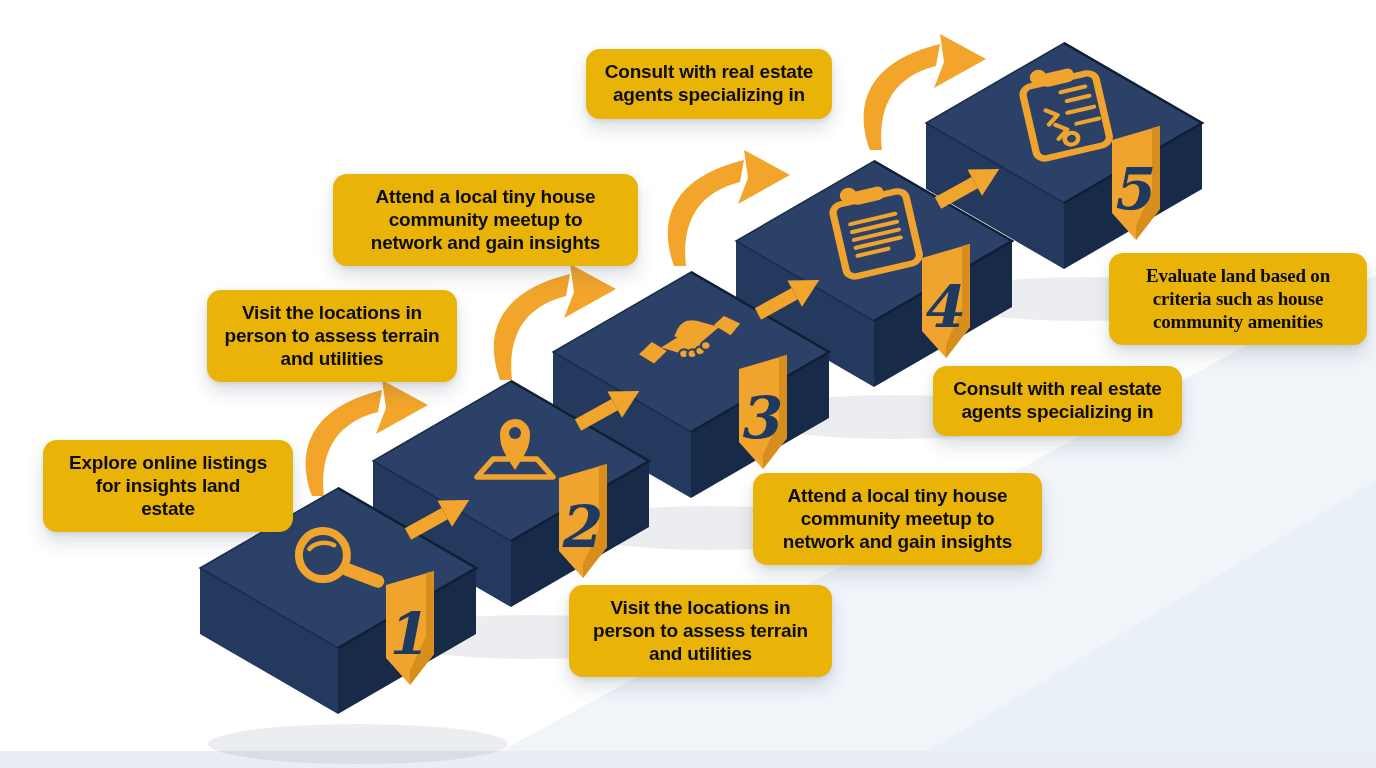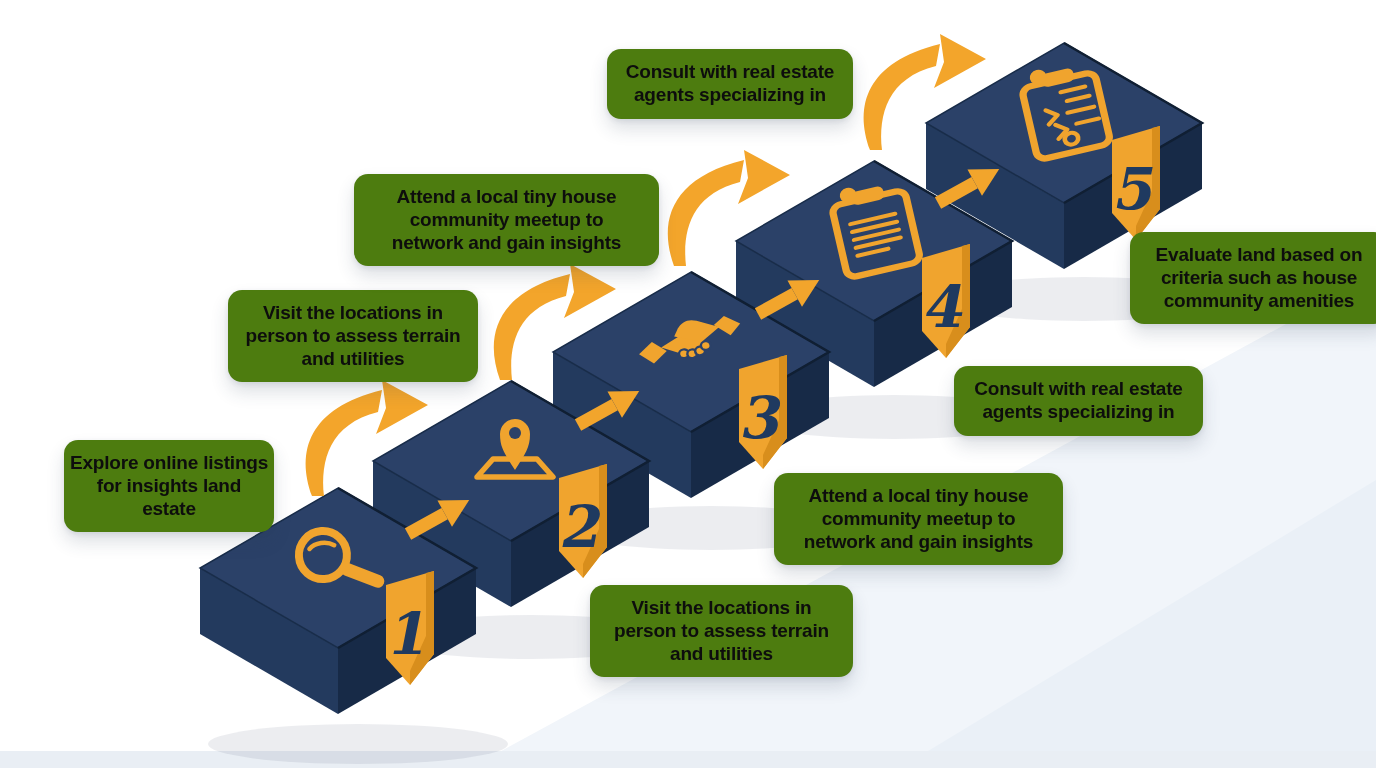"Consult with real estate" .card { background: #4d7c0f -> #eab308; margin-left: 21px -> none }
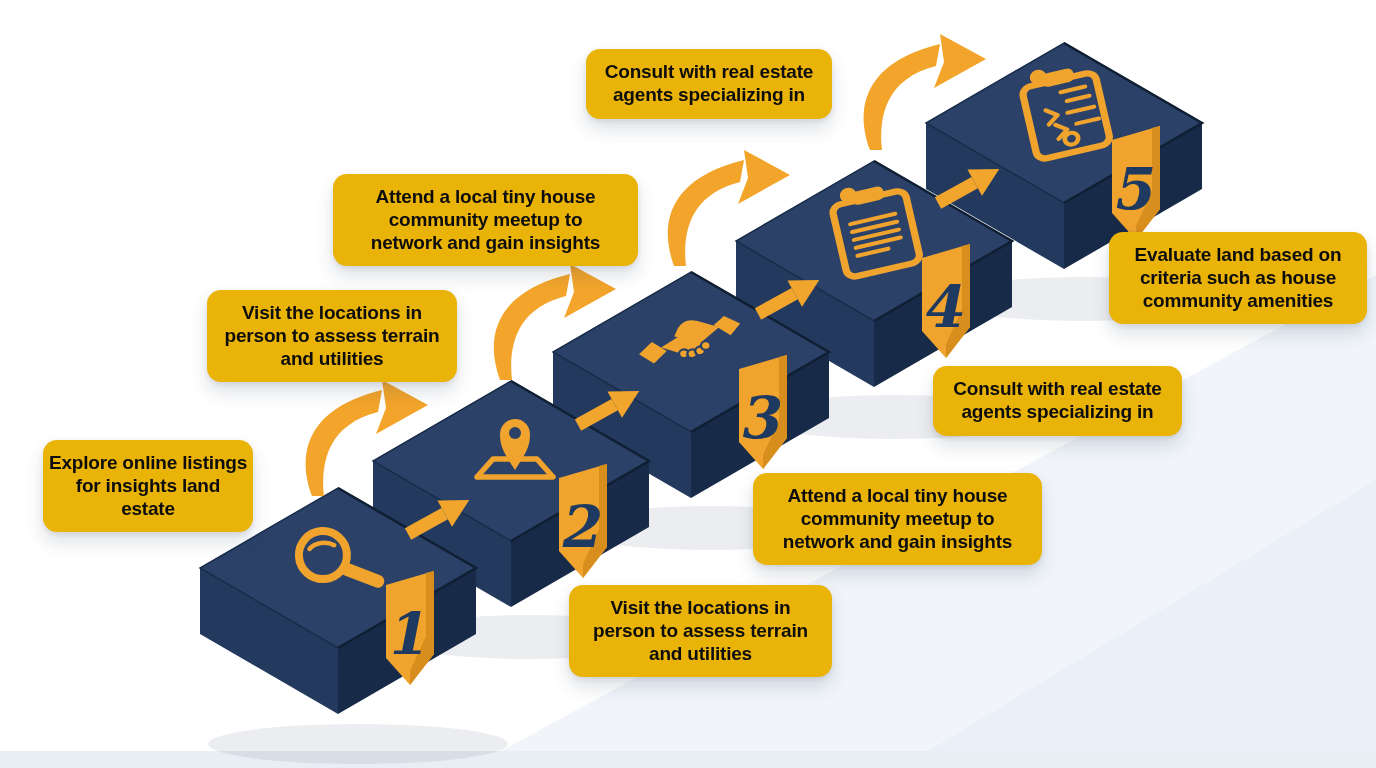"Evaluate land based on" .c5 { font-family: none -> Liberation Serif, serif; top: 232px -> 253px }
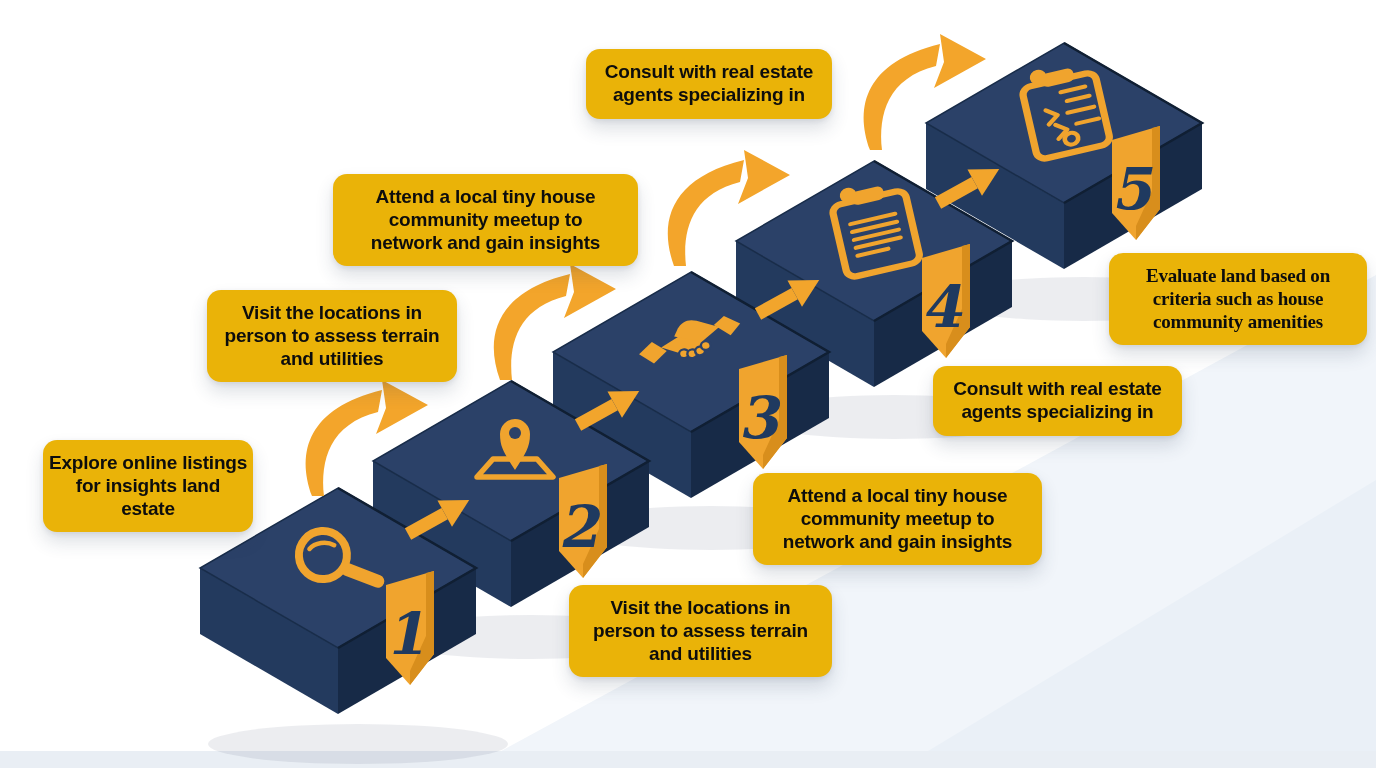"Explore online listings" .c1 { width: 210px -> 250px }
